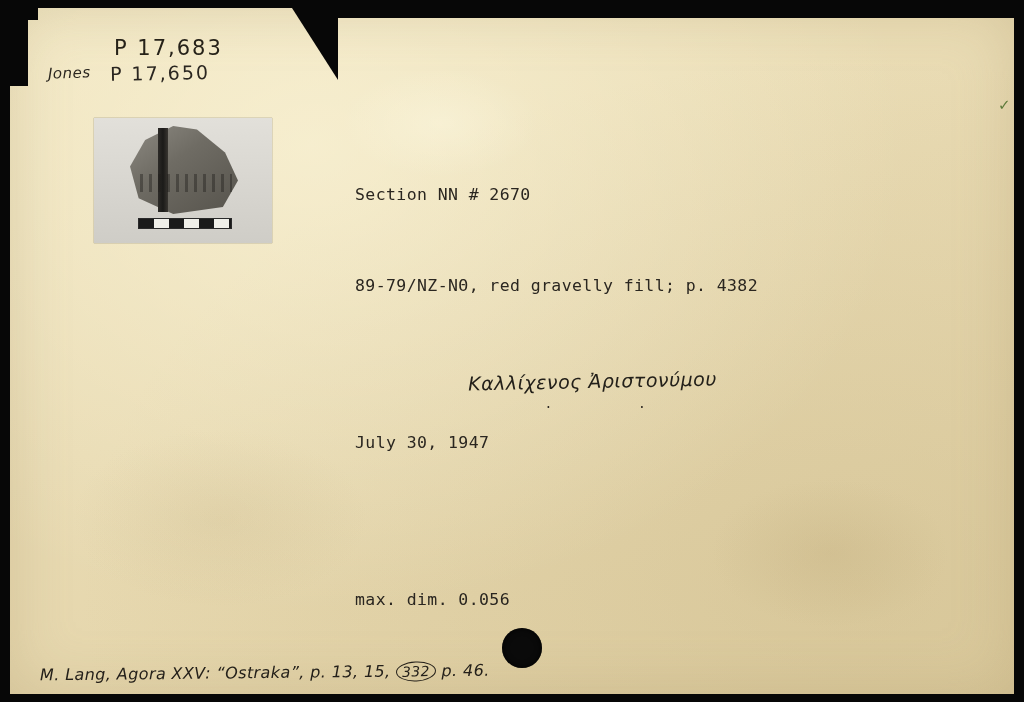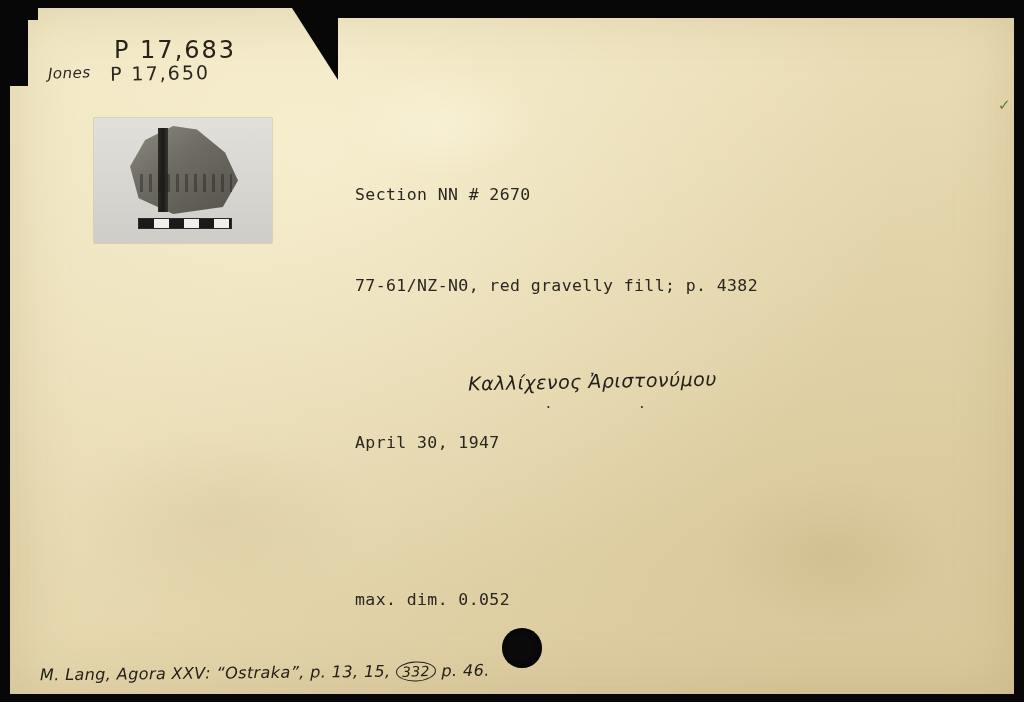"P 17,683" #hand-p17683 { font-size: 24px -> 21px }
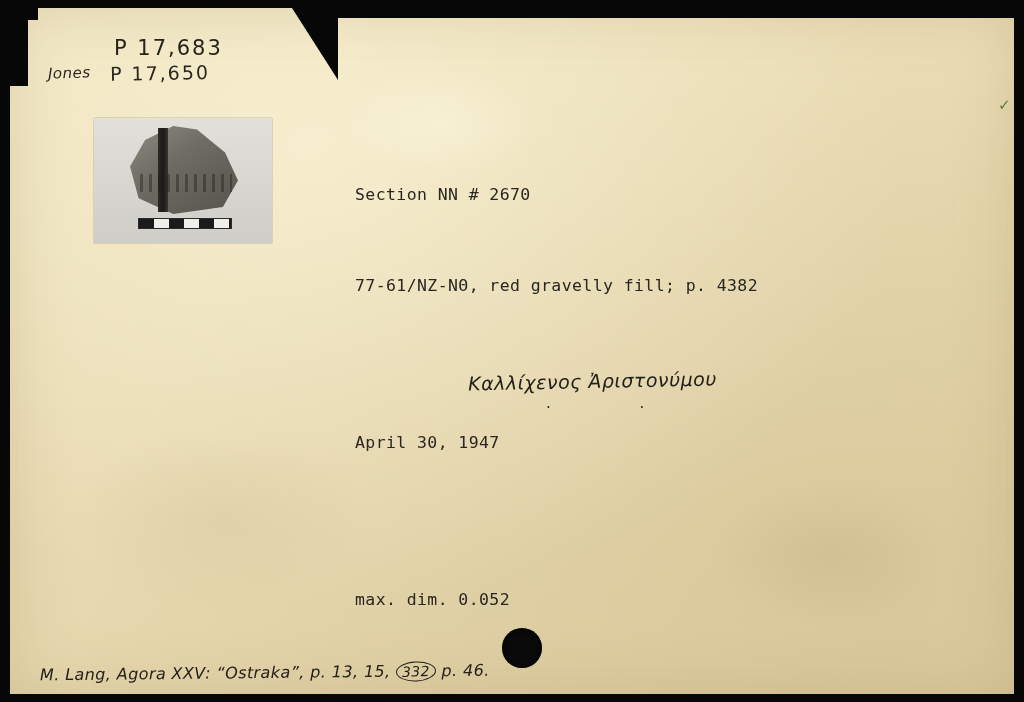"77-61/NZ-NΘ, red gravelly fill; p." span.tline { text: 77-61/NZ-NΘ -> 89-79/NZ-NΘ }
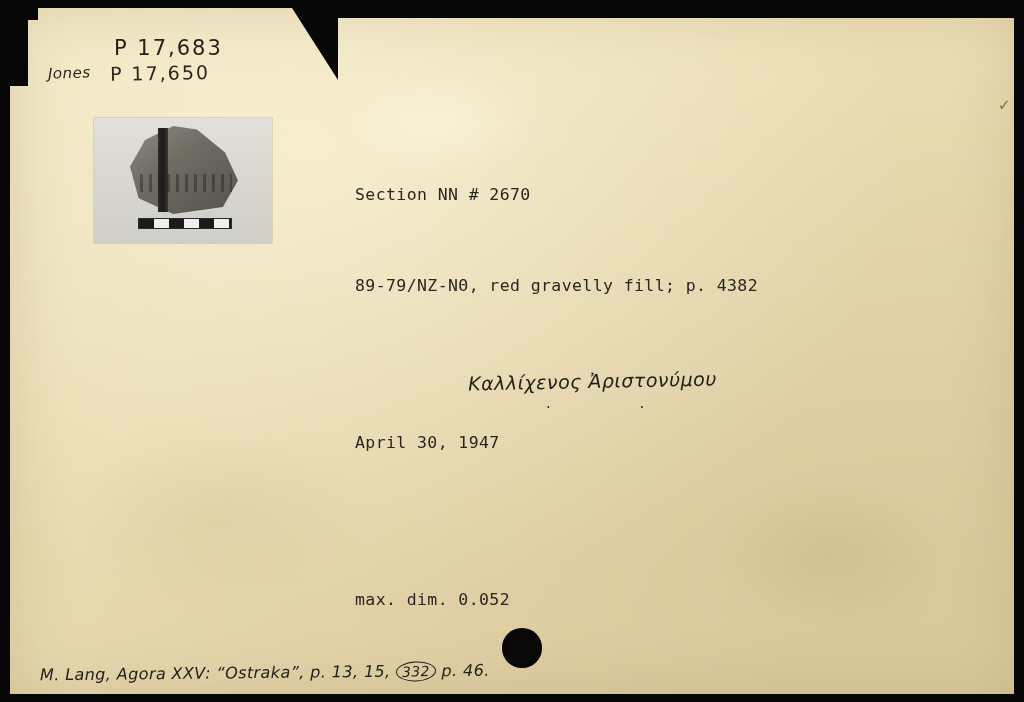"April 30, 1947" span.tline { text: April -> July }
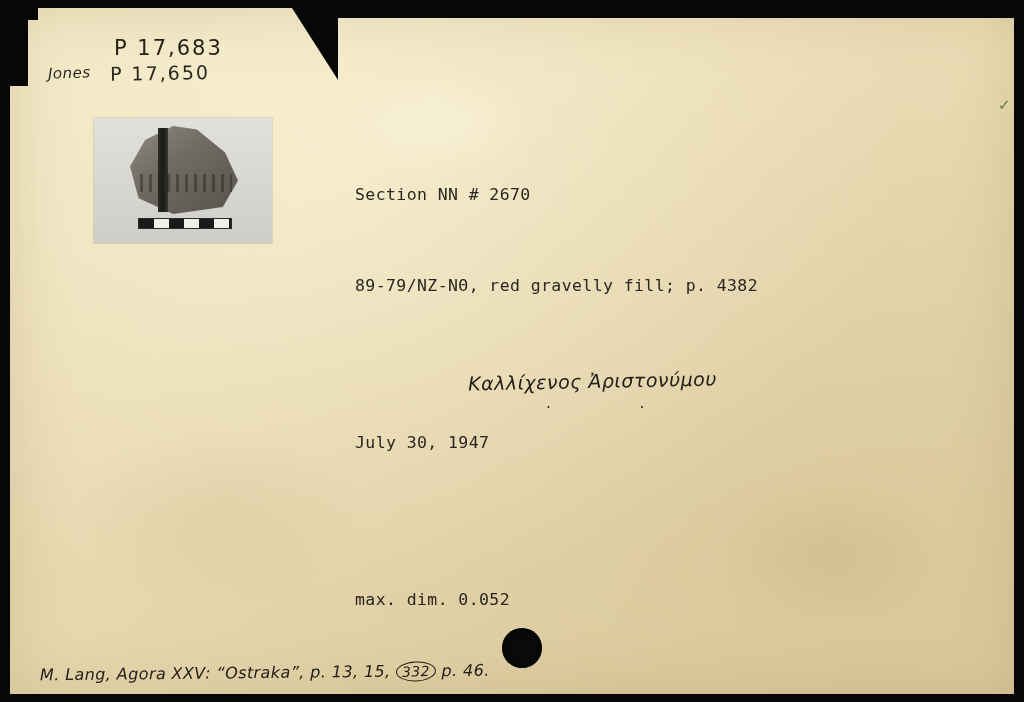"max. dim. 0.052" span.tline { text: 0.052 -> 0.056 }
